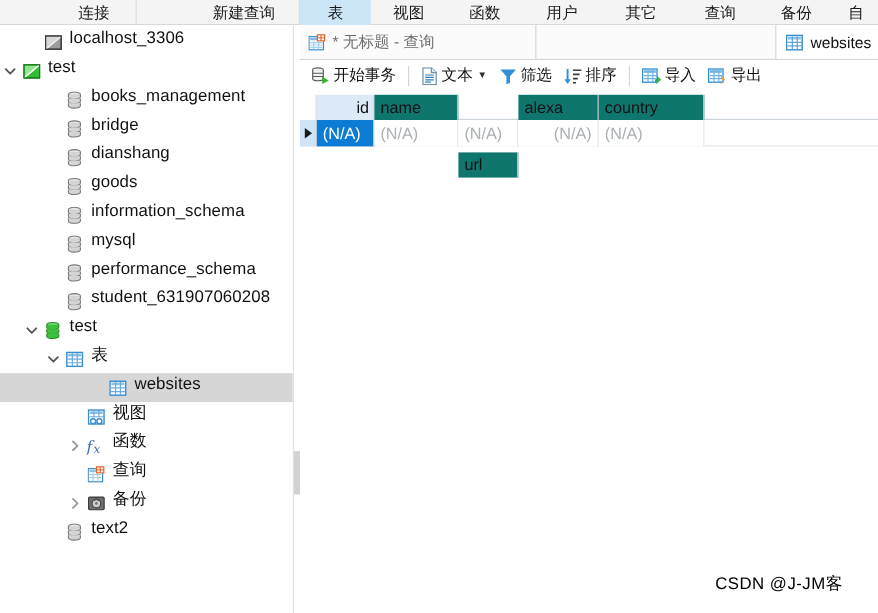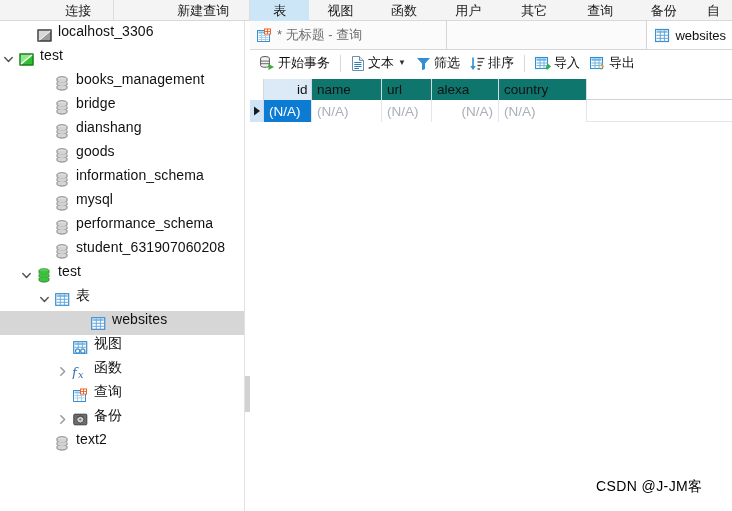"url" div.gh-cell { margin-top: none -> 48px }
